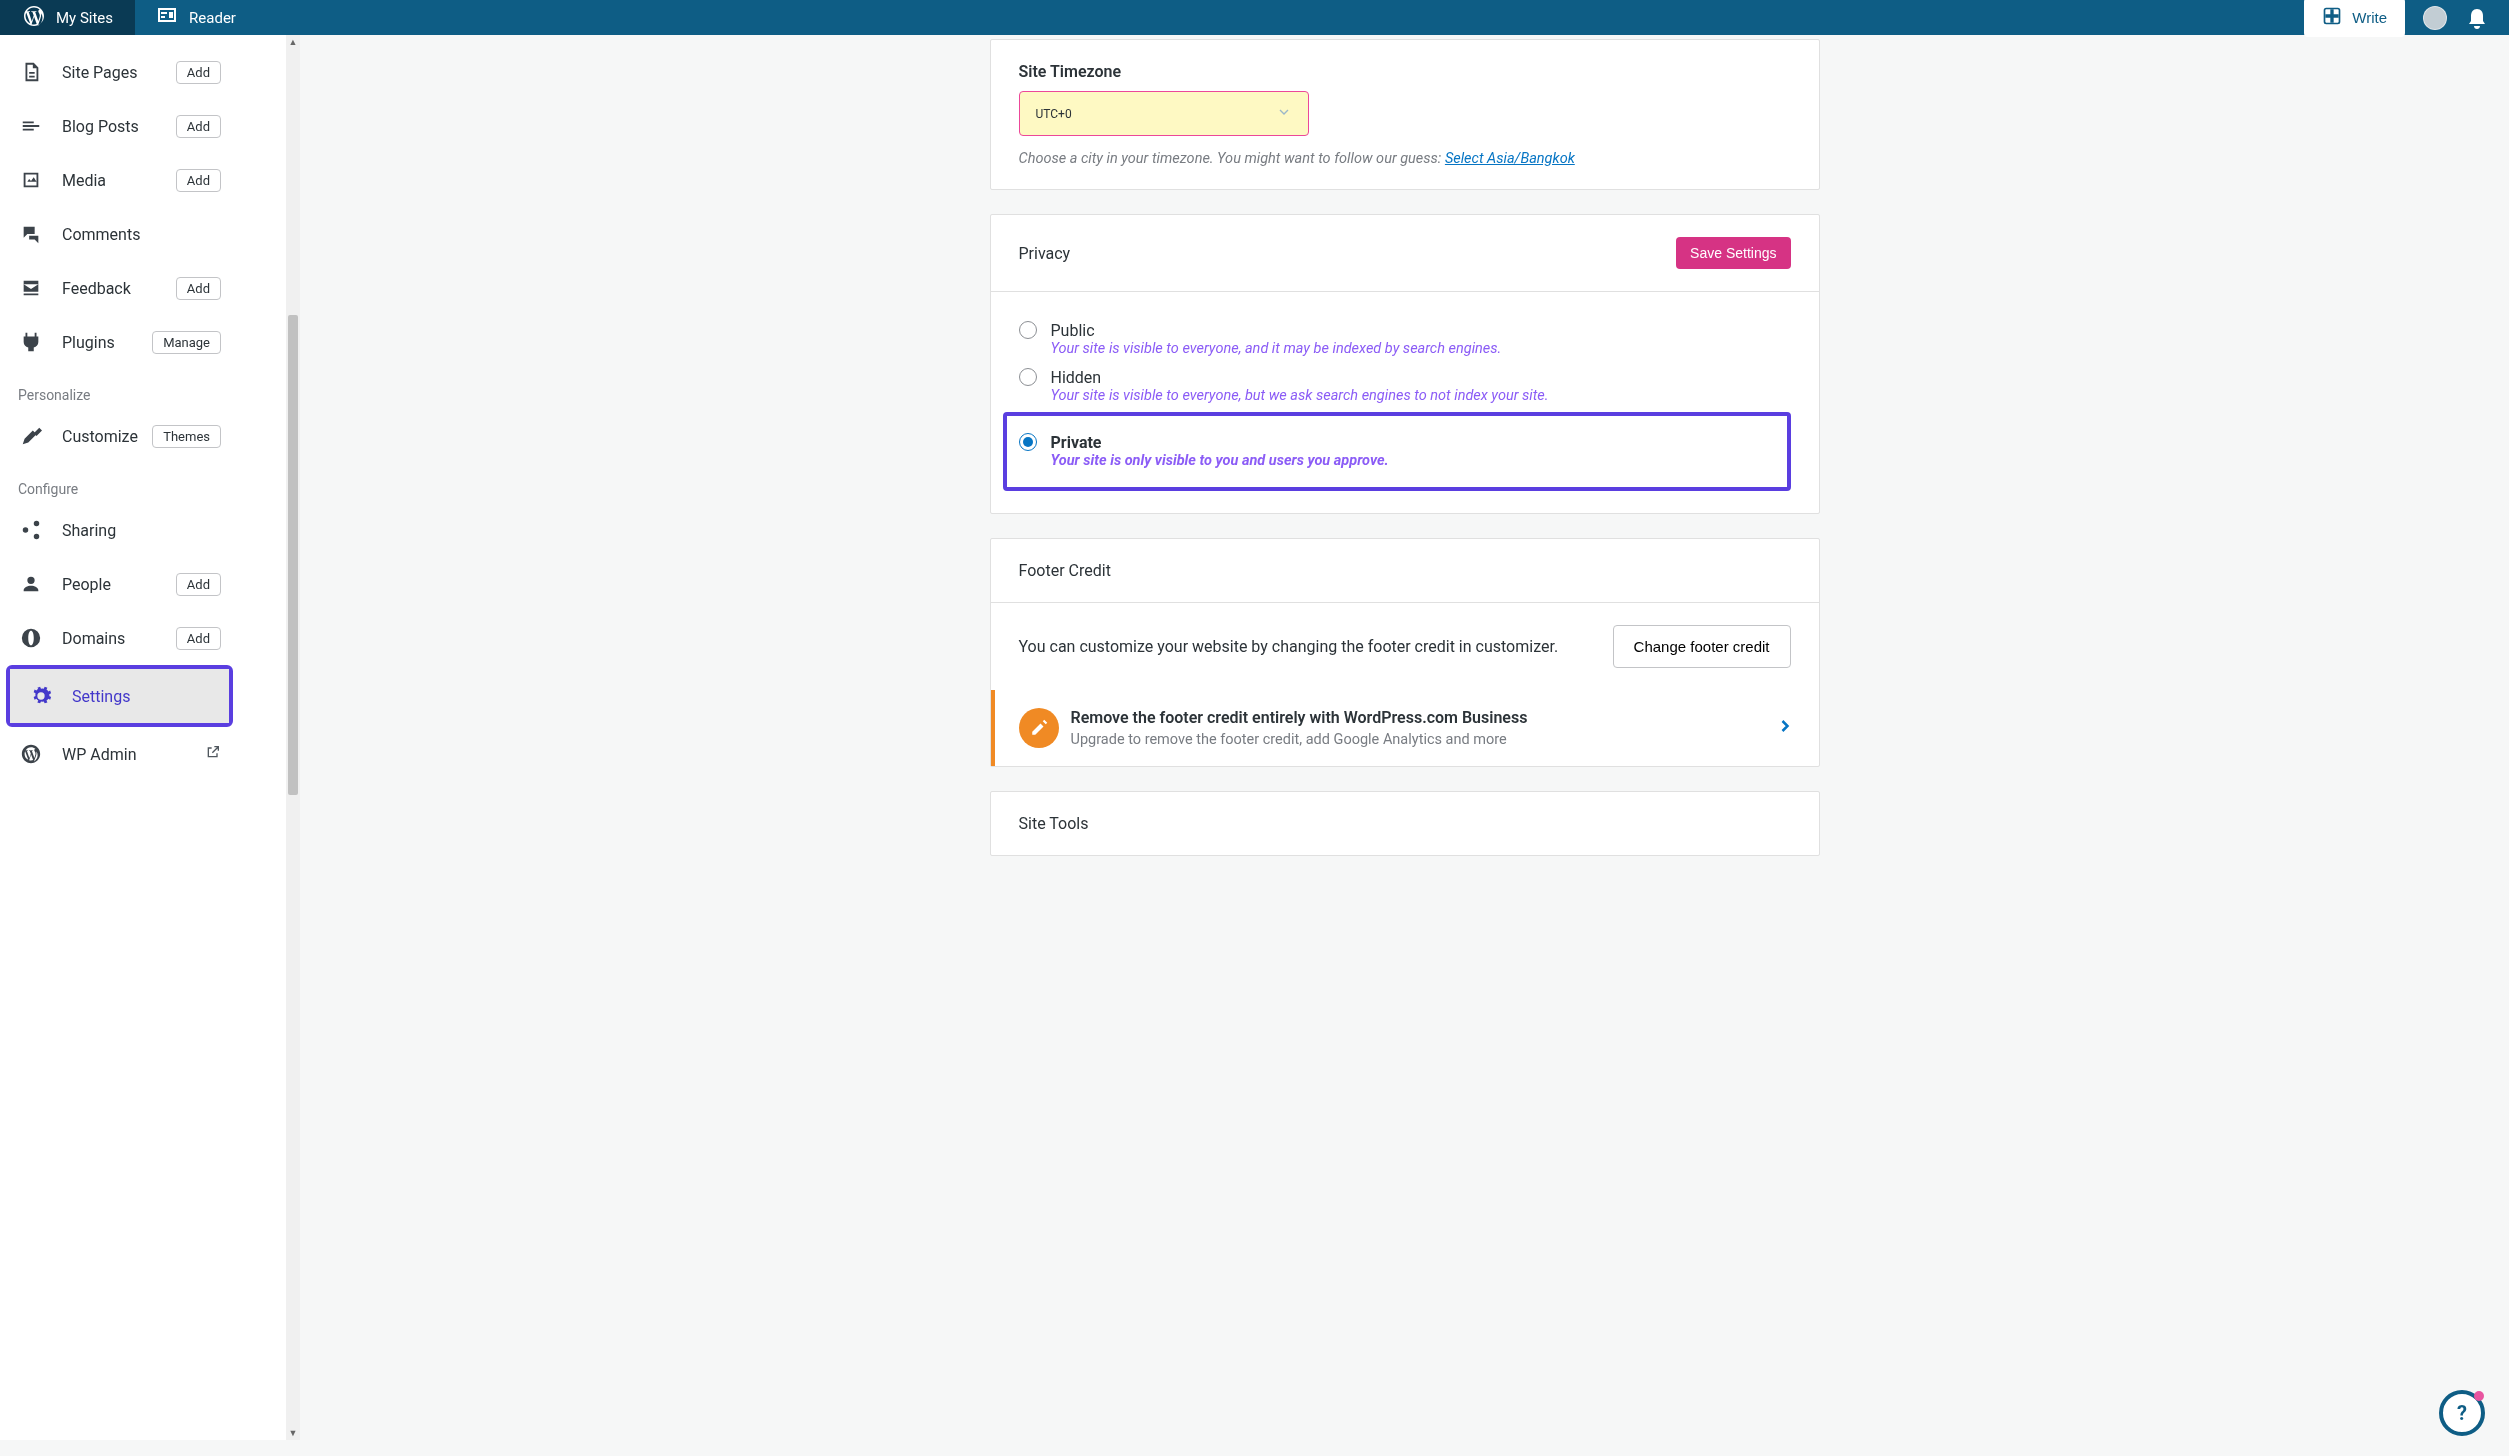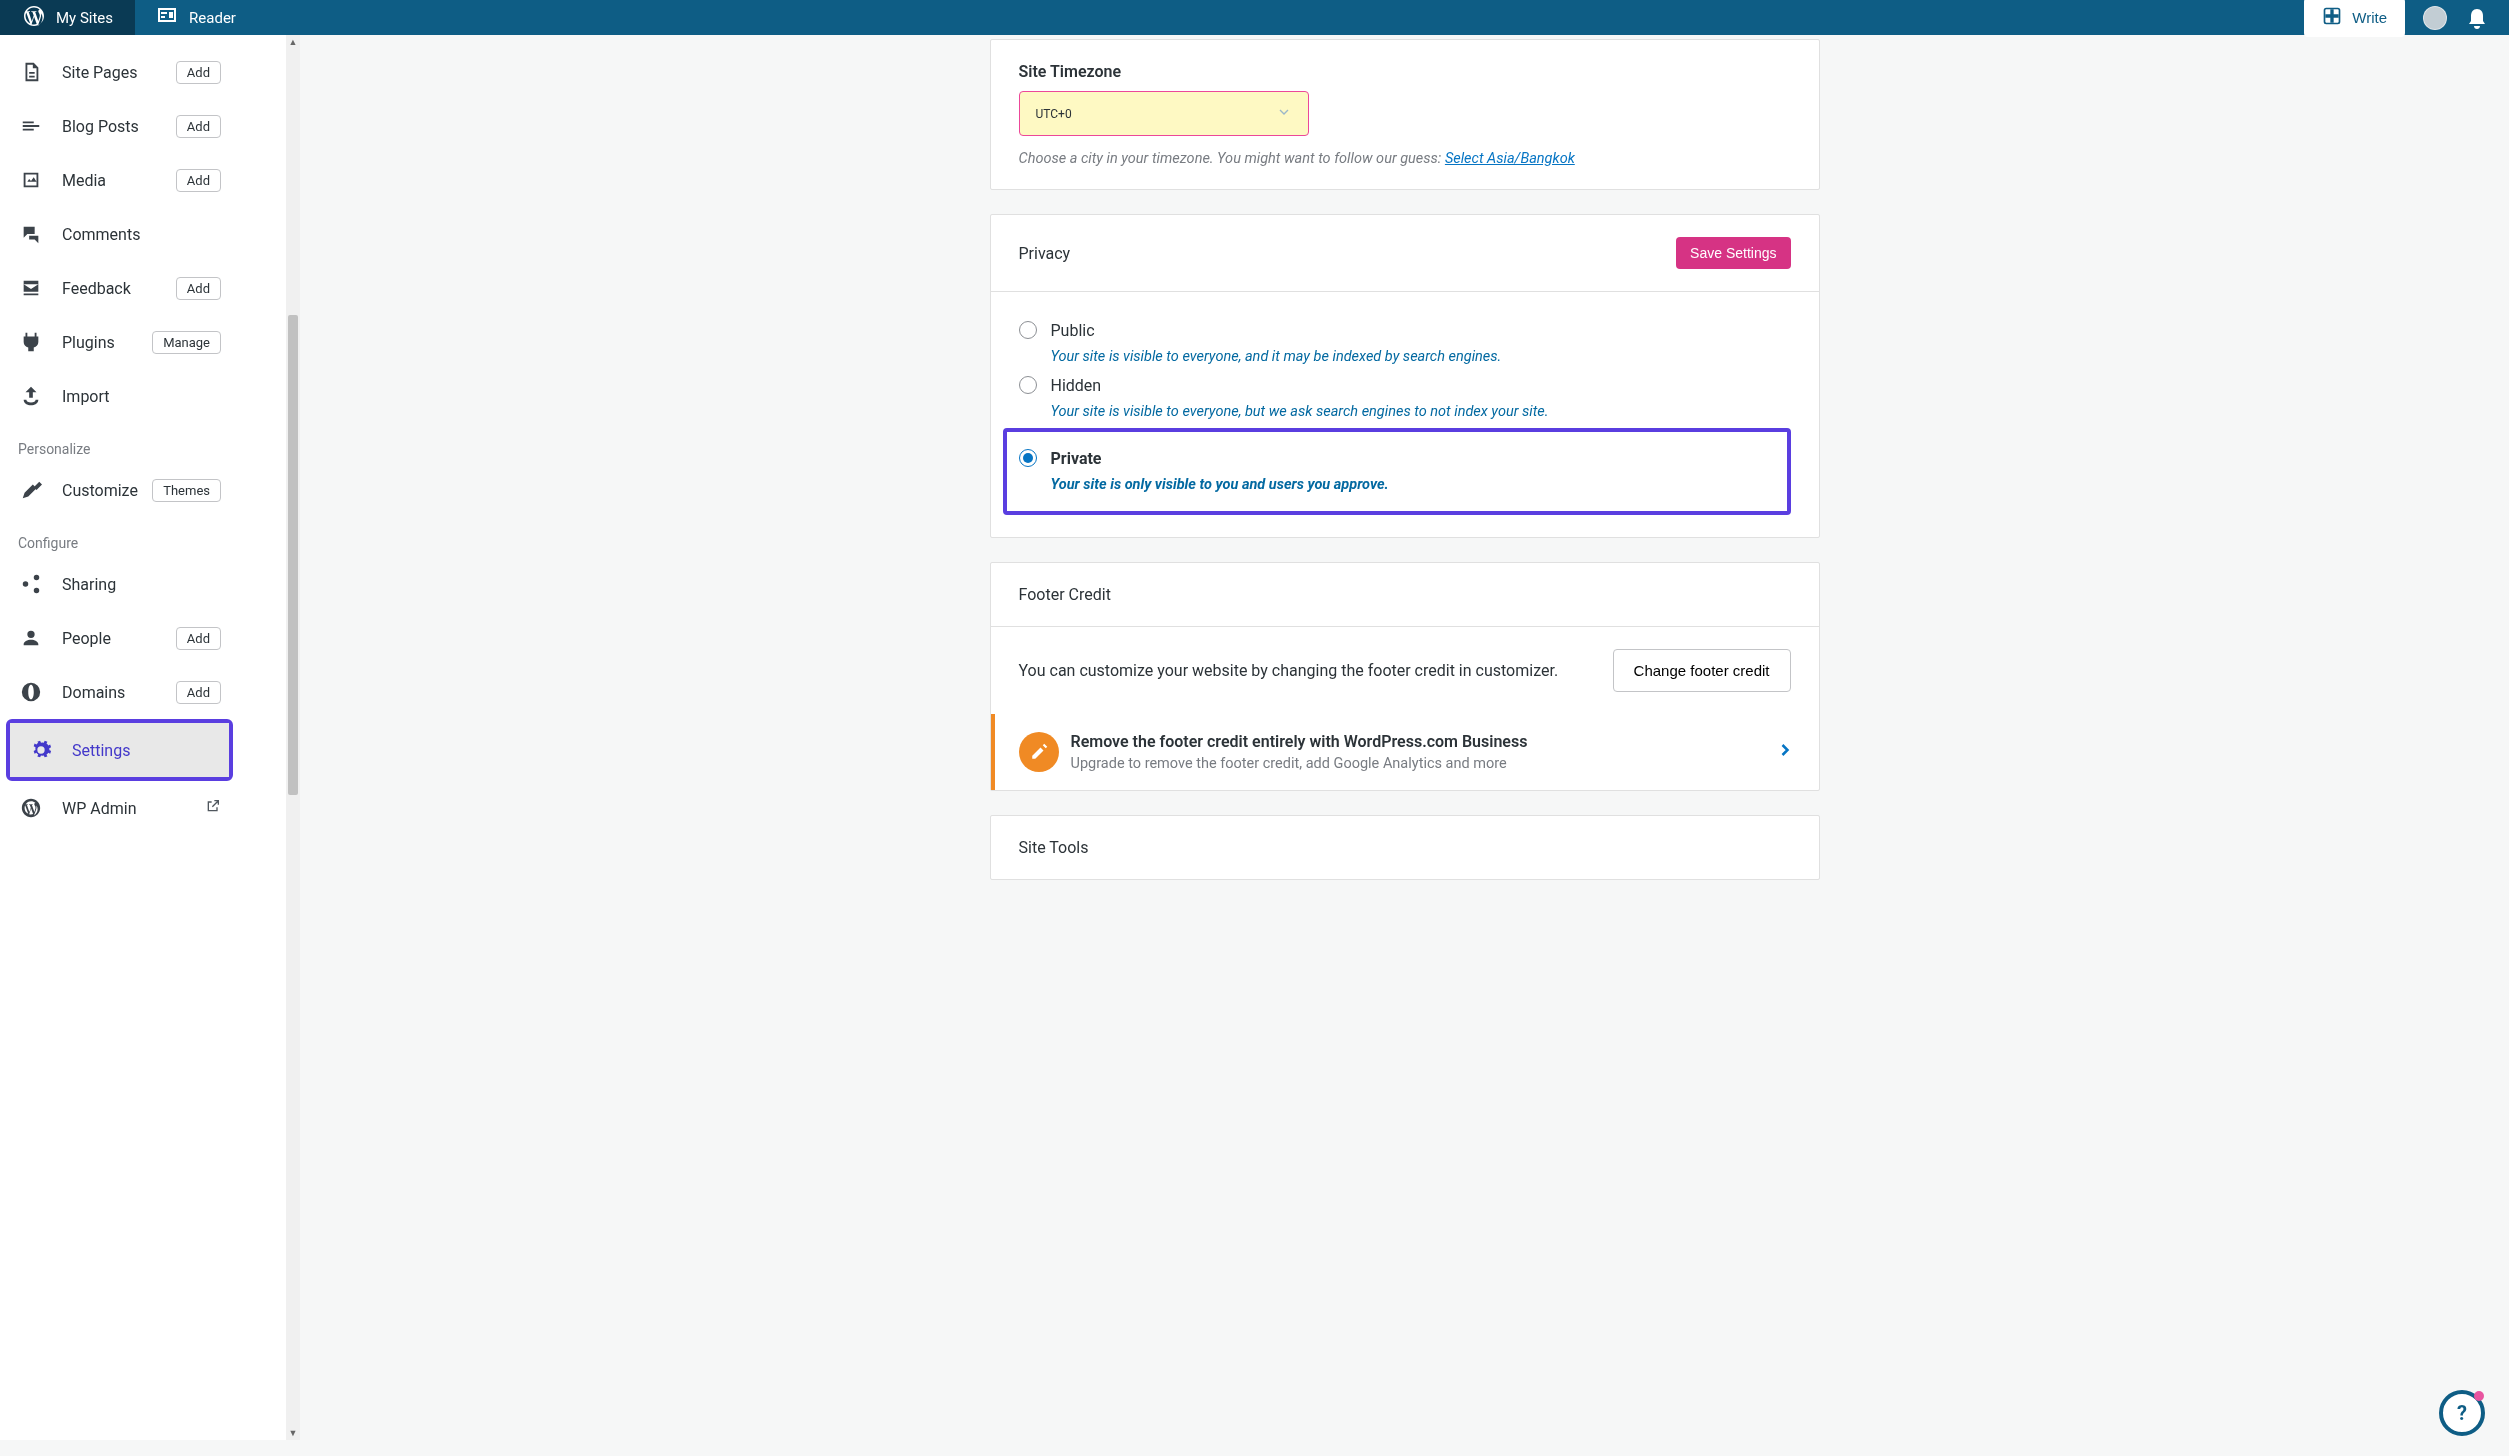"Your site is visible to" .radio-desc { color: #0369a1 -> #8b5cf6; margin-top: 8px -> 0 }
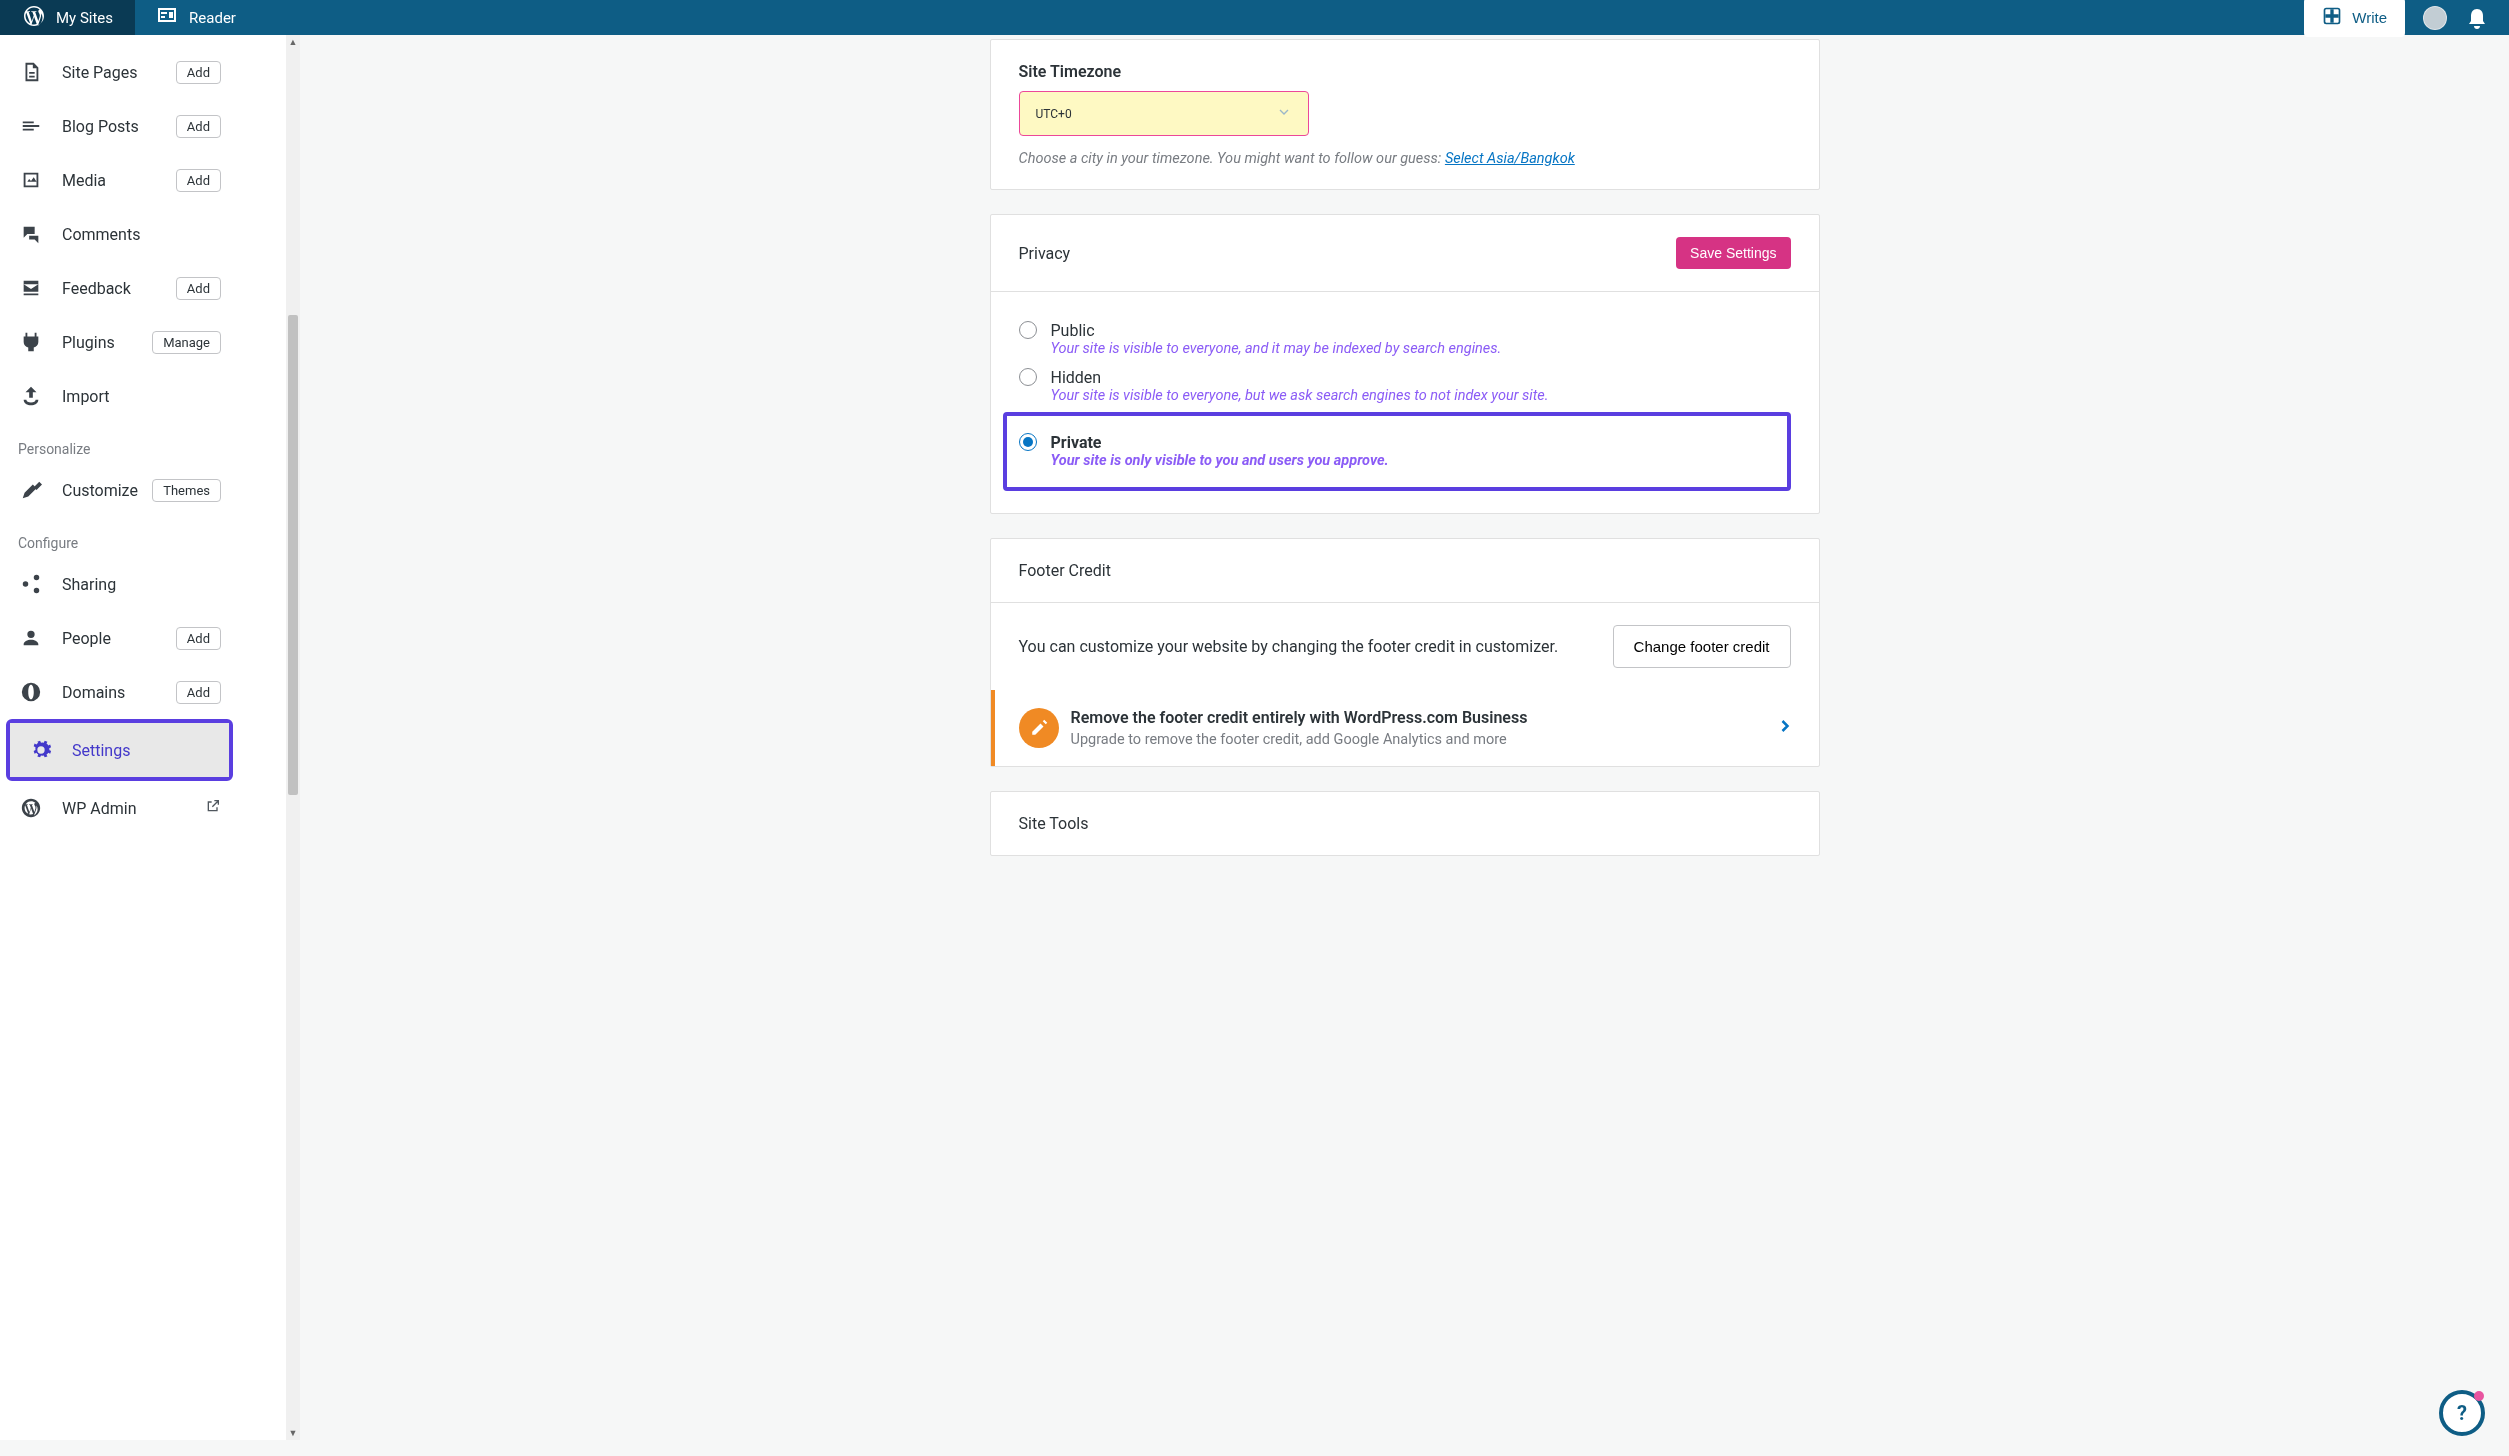"Import" div.sidebar-item { html: <div> <span> <svg> <path></path> </svg> </span> <span>Import</span> </div> -> none }
